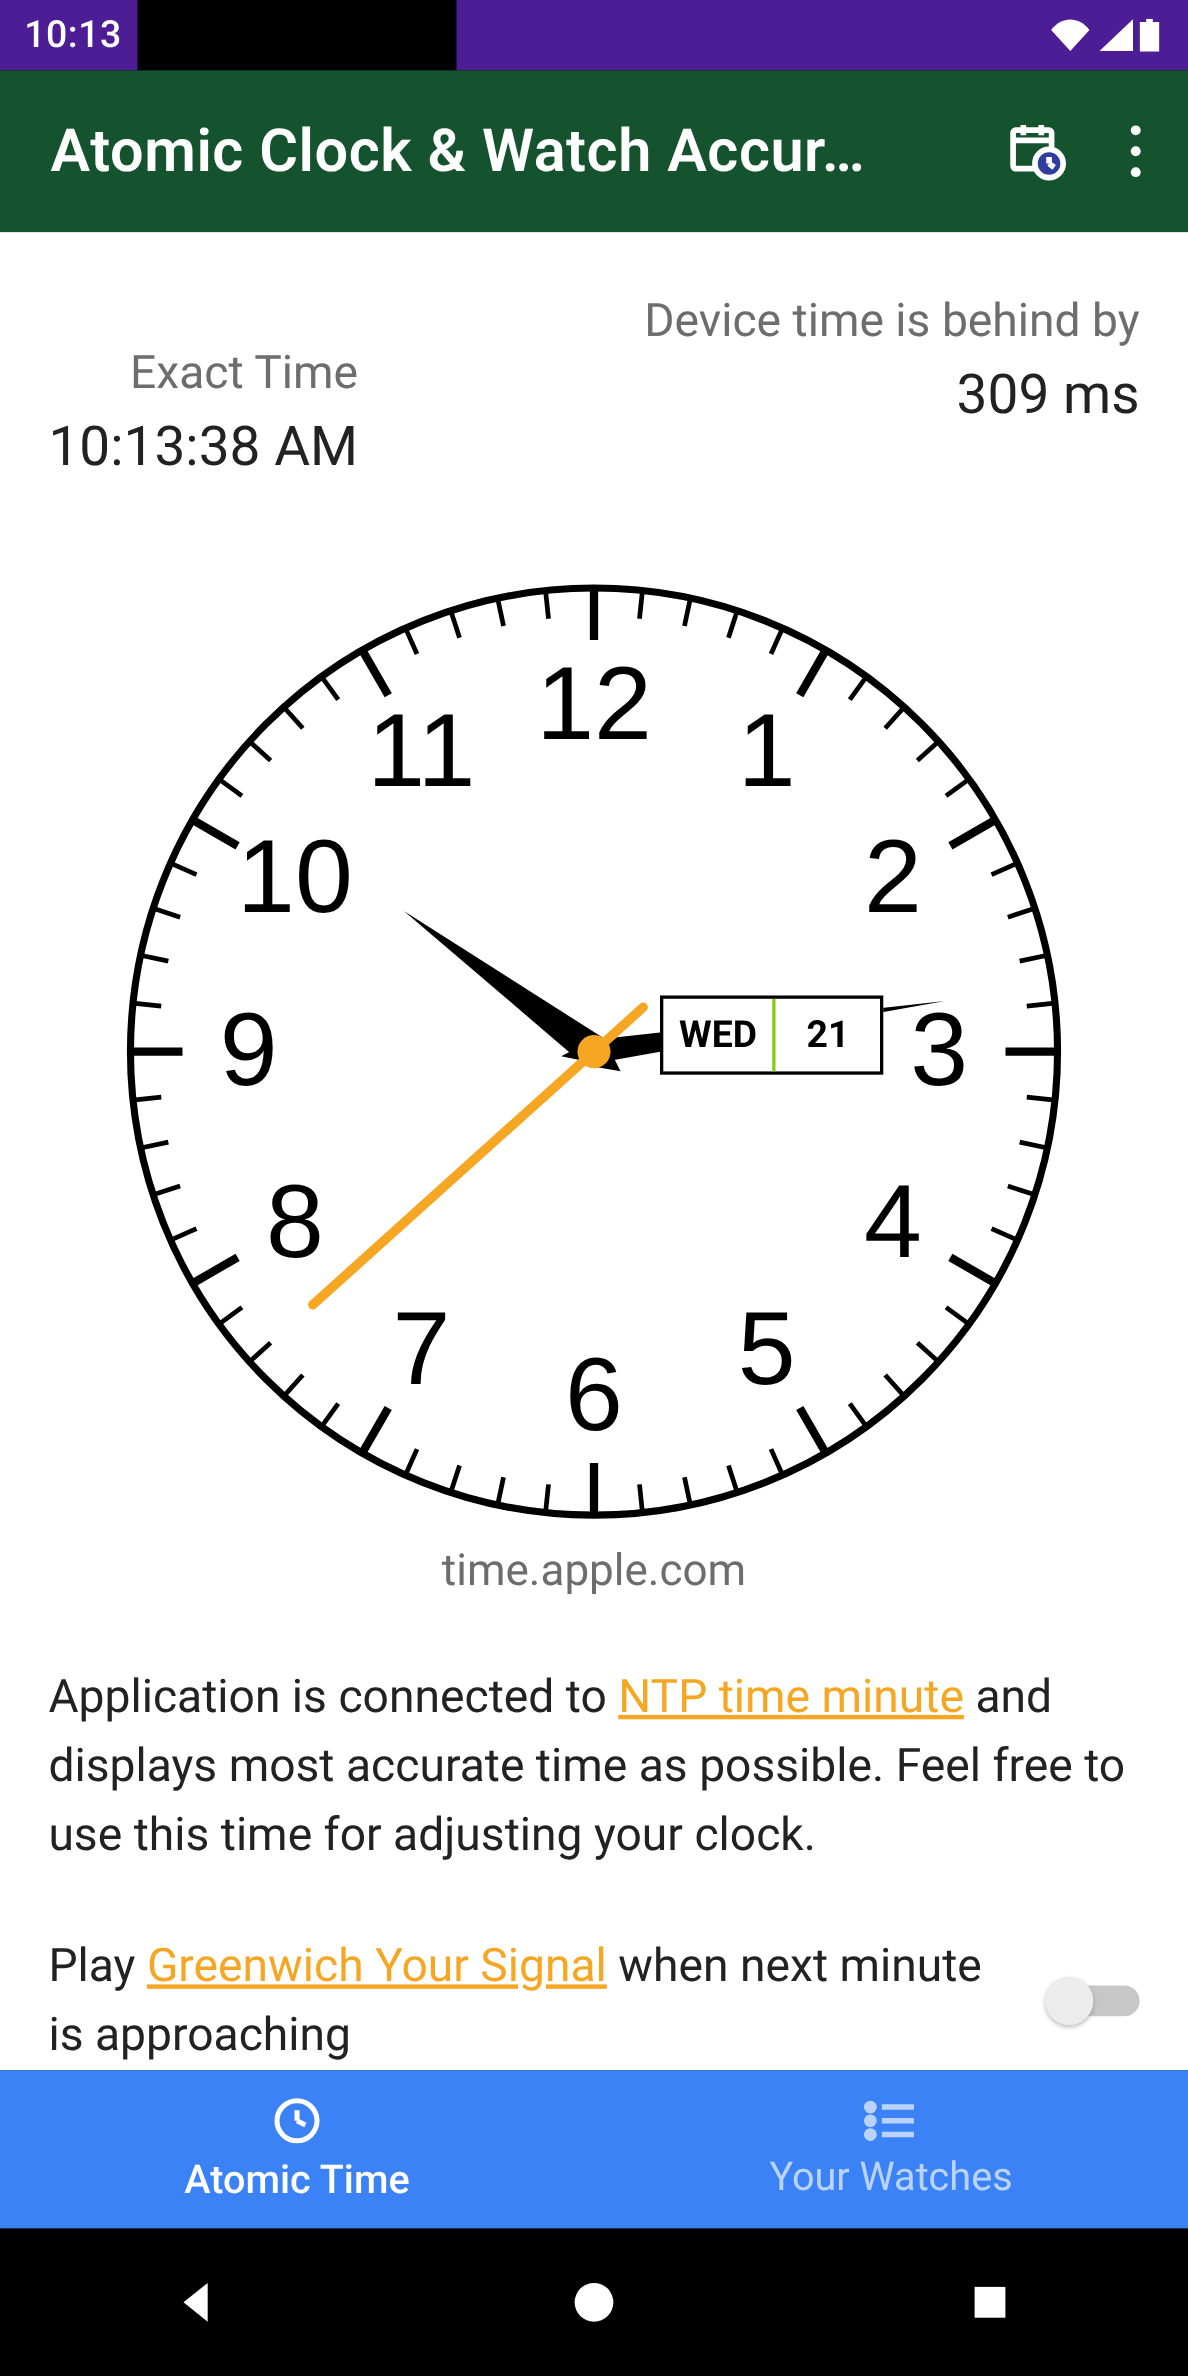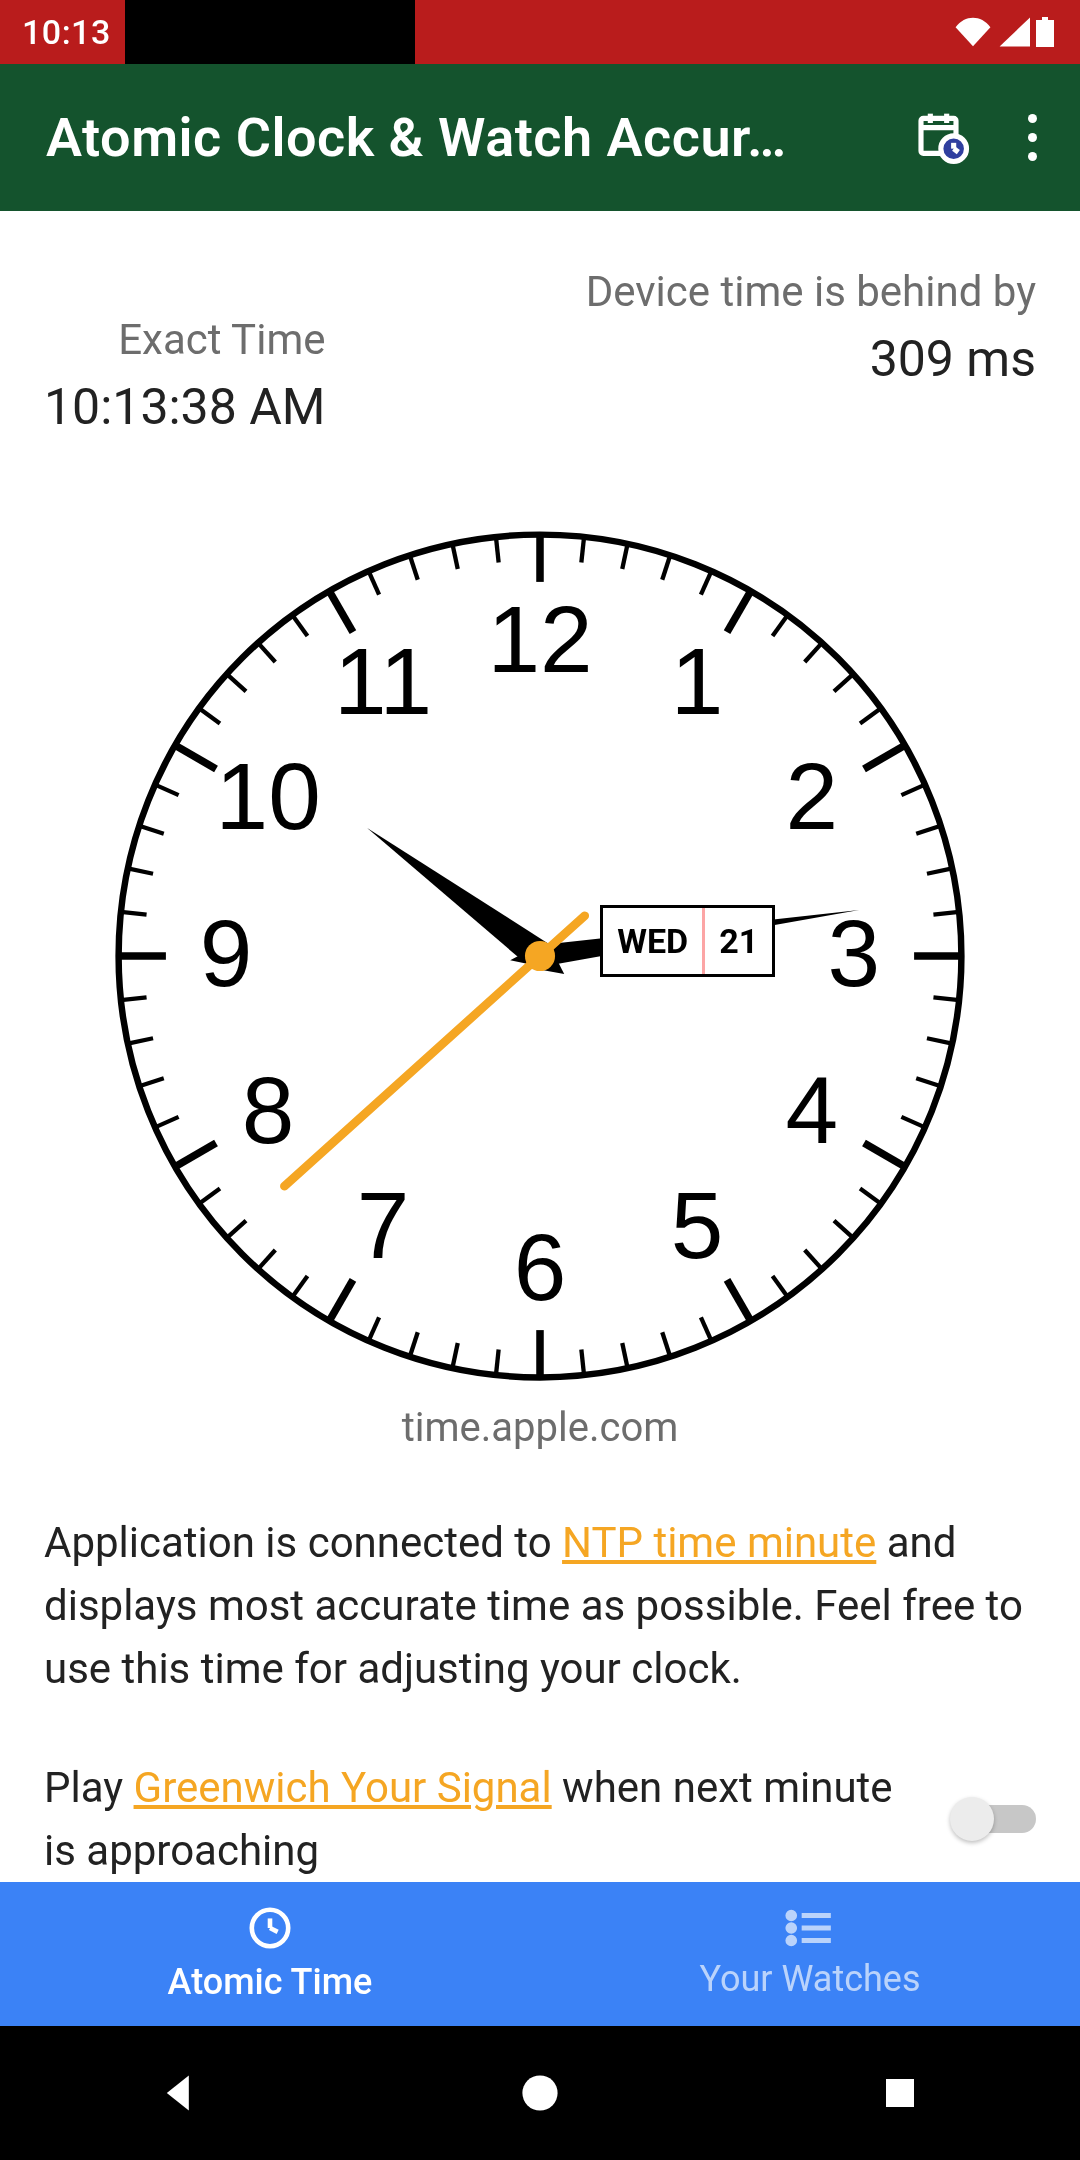"10:13" .statusbar { background: #b91c1c -> #4c1d95 }
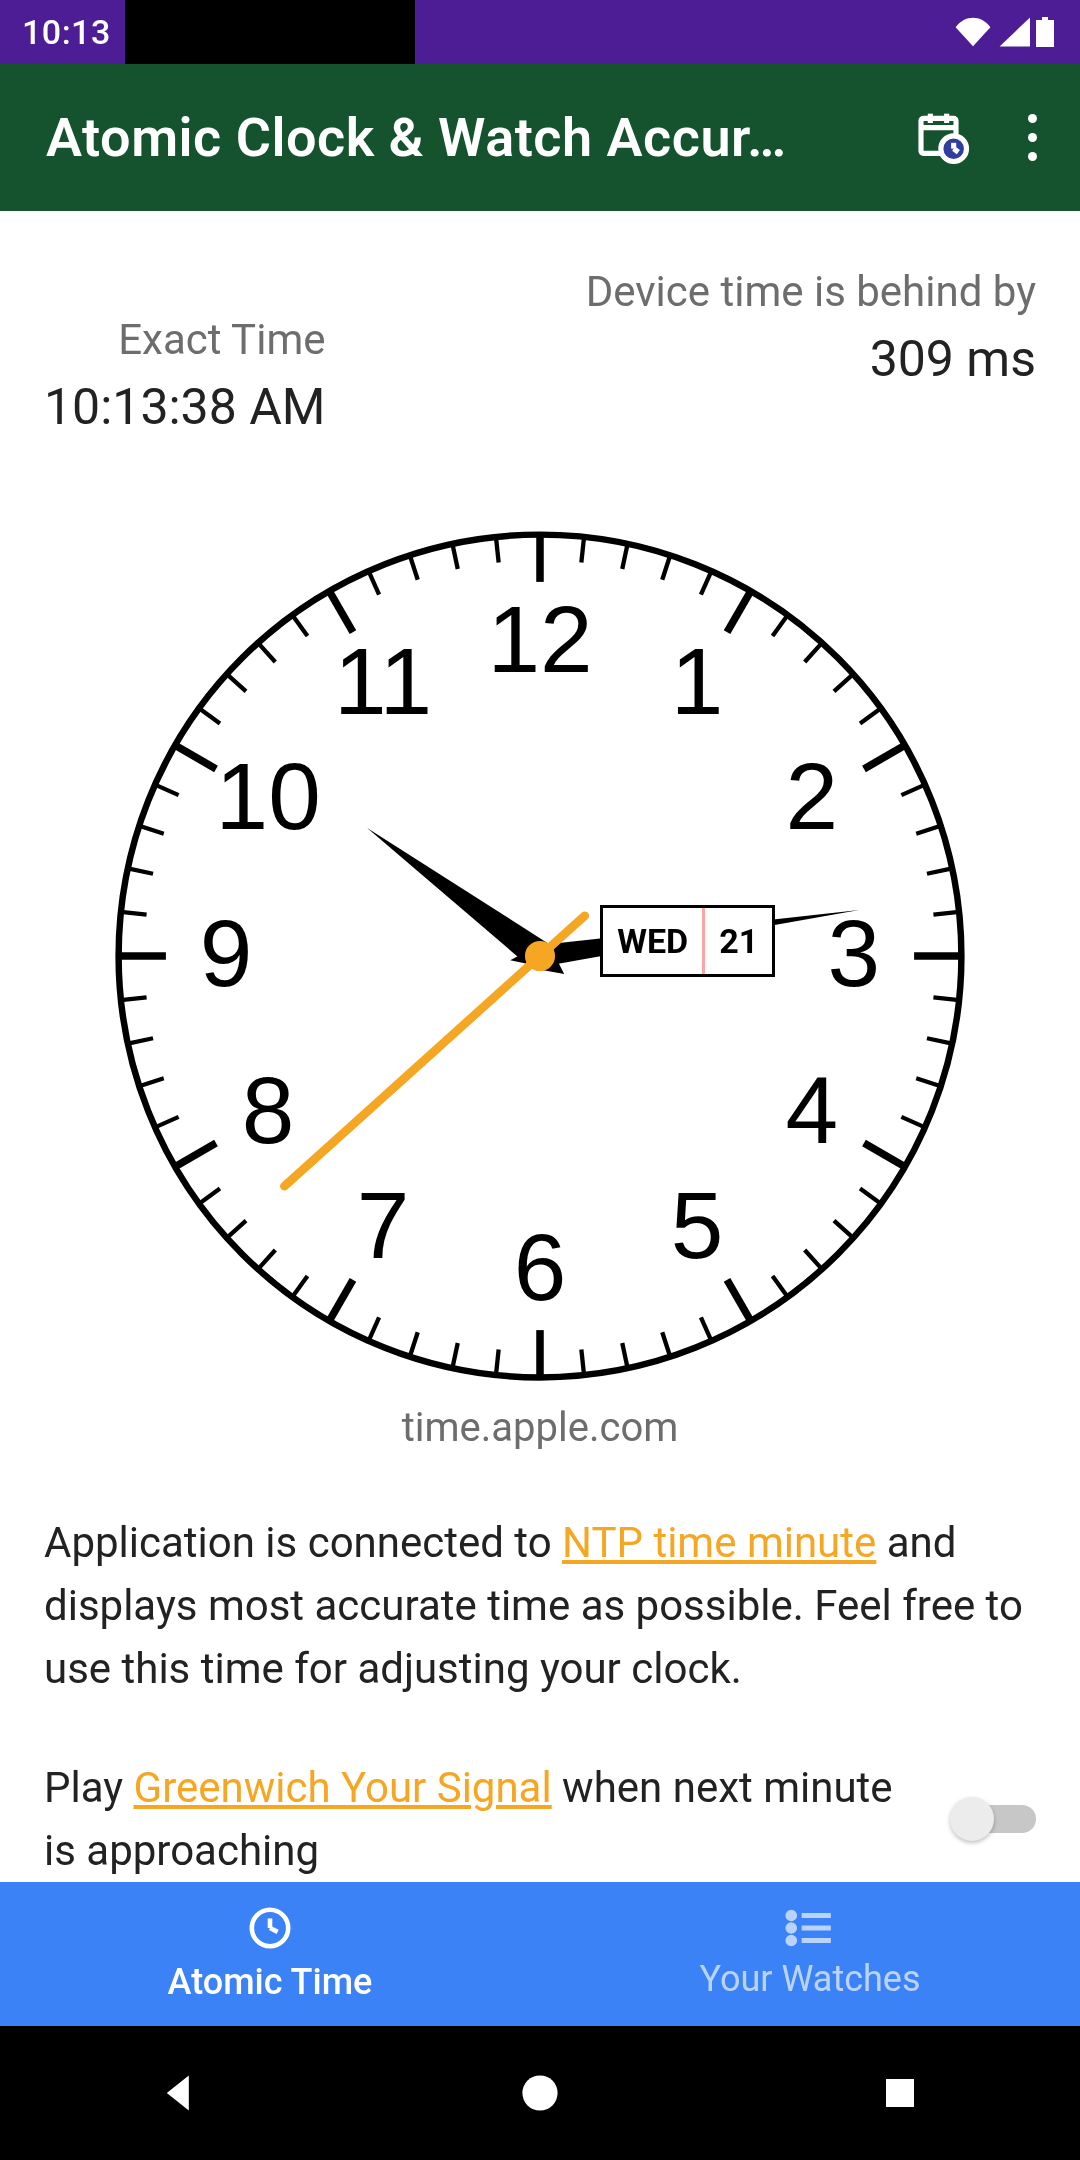"WED" .datebox .dw { border-right: 3px solid #fca5a5 -> 3px solid #84cc16 }
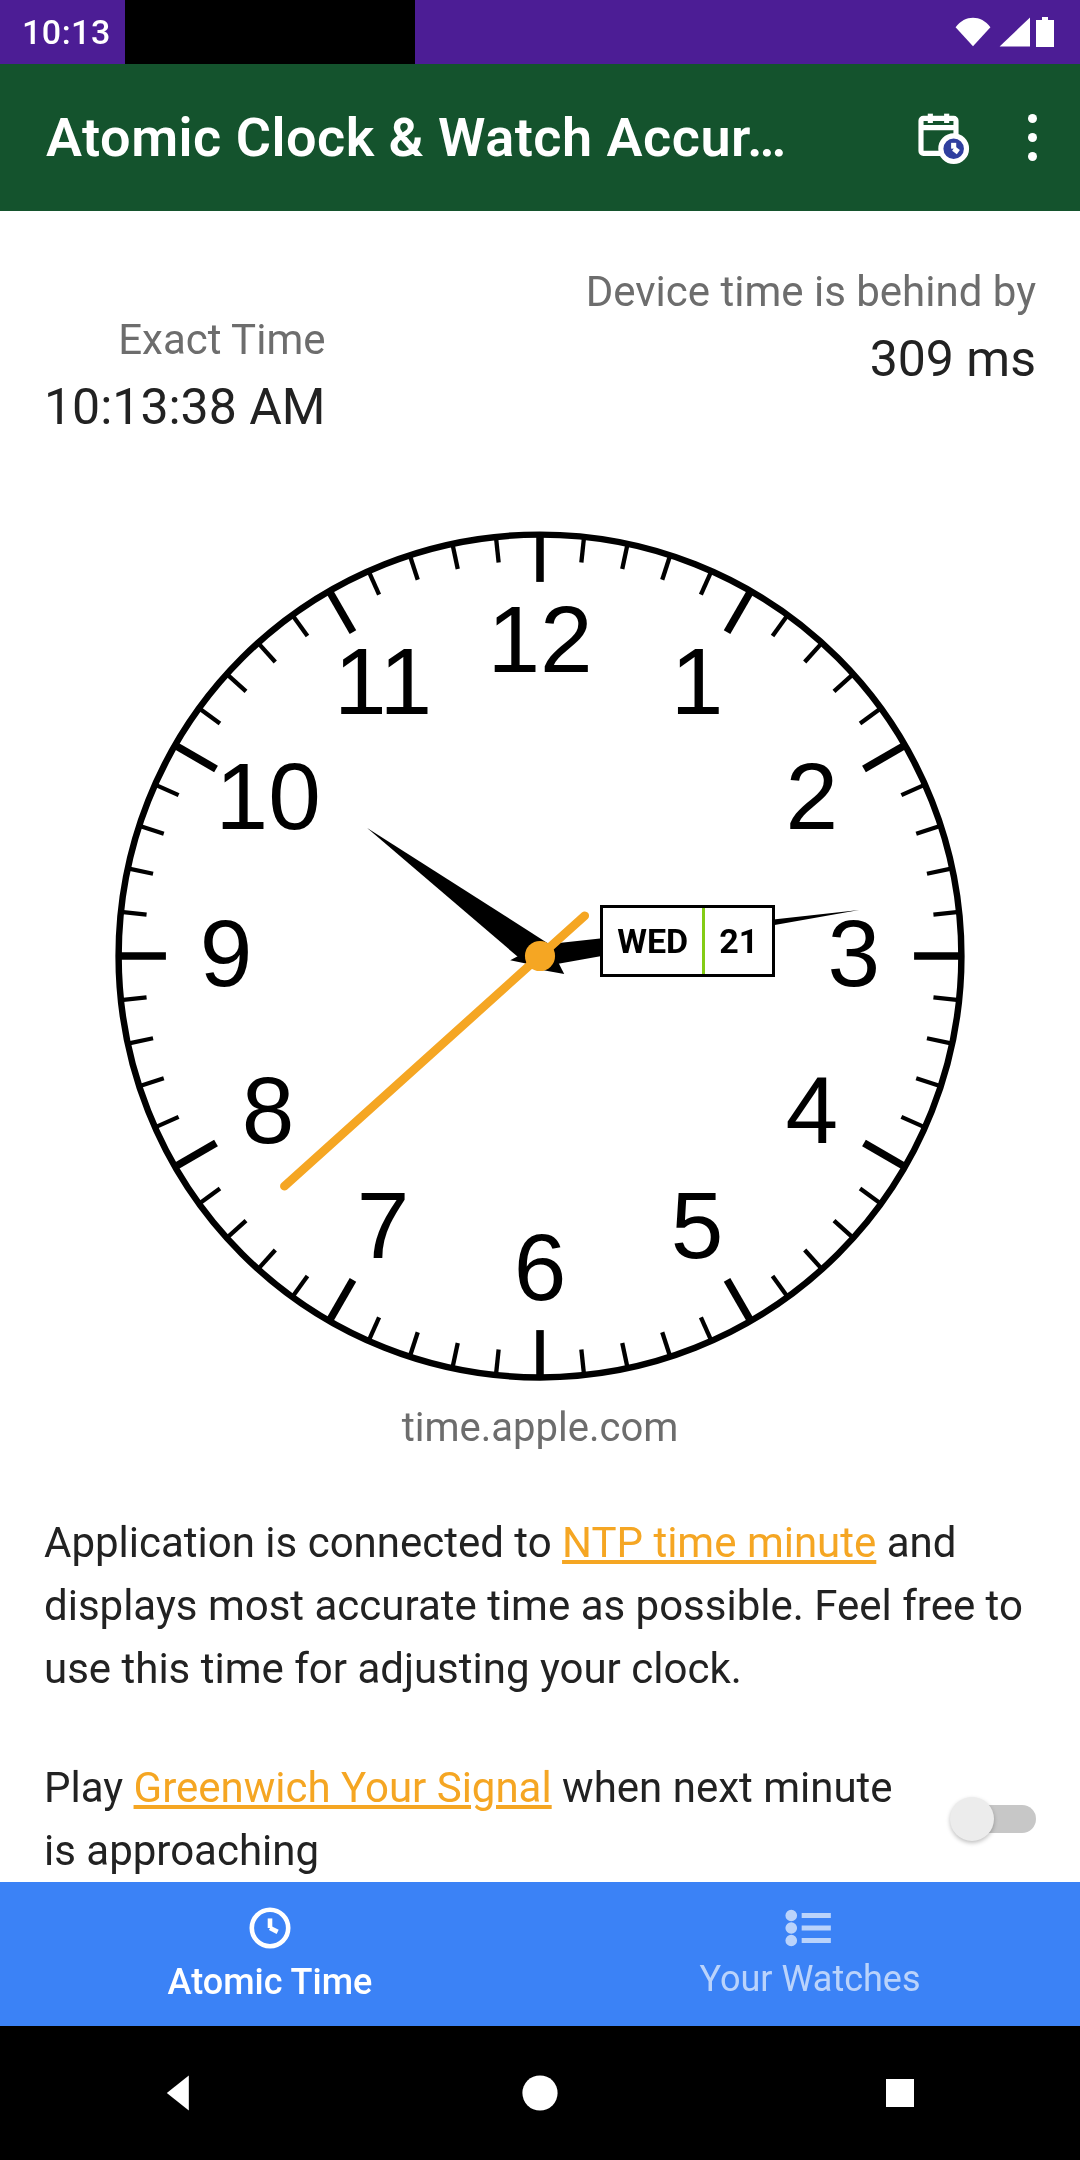"21" .datebox .dn { padding: 0 14px -> 0 28px }
